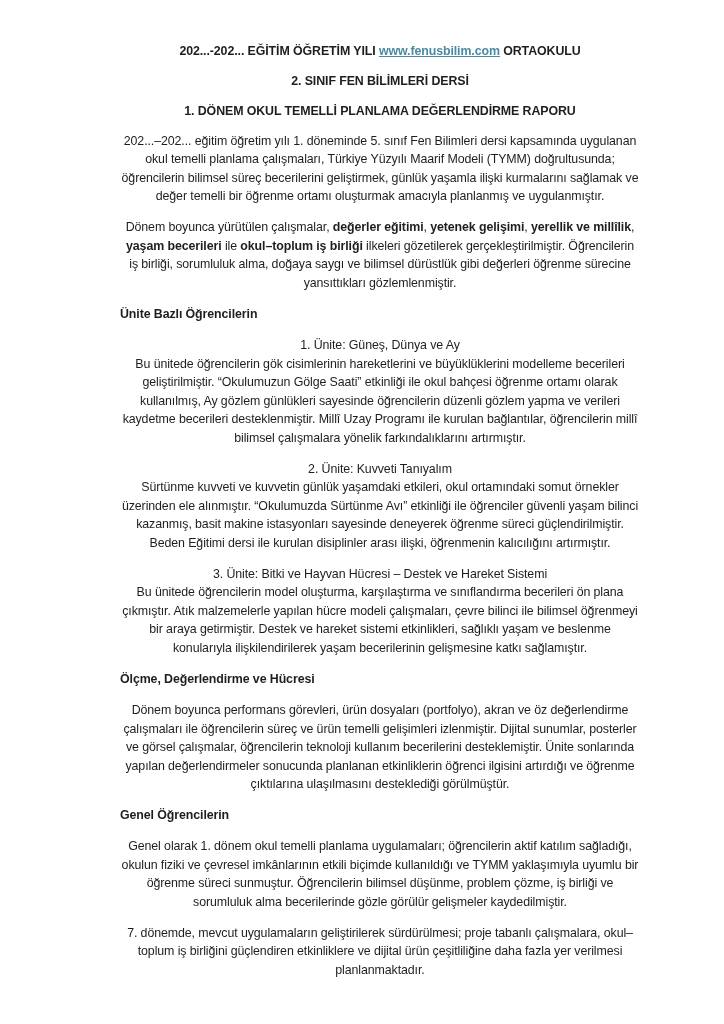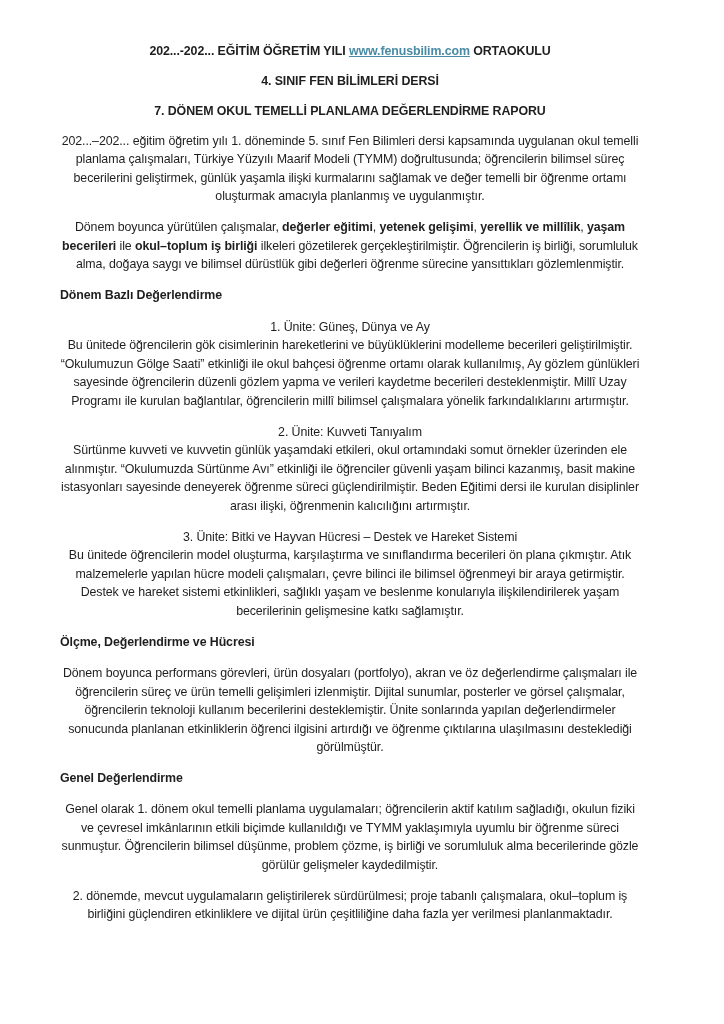"202...-202... EĞİTİM ÖĞRETİM YILI" .page { padding: 42px 84px 0 60px -> 42px 84px 0 120px }
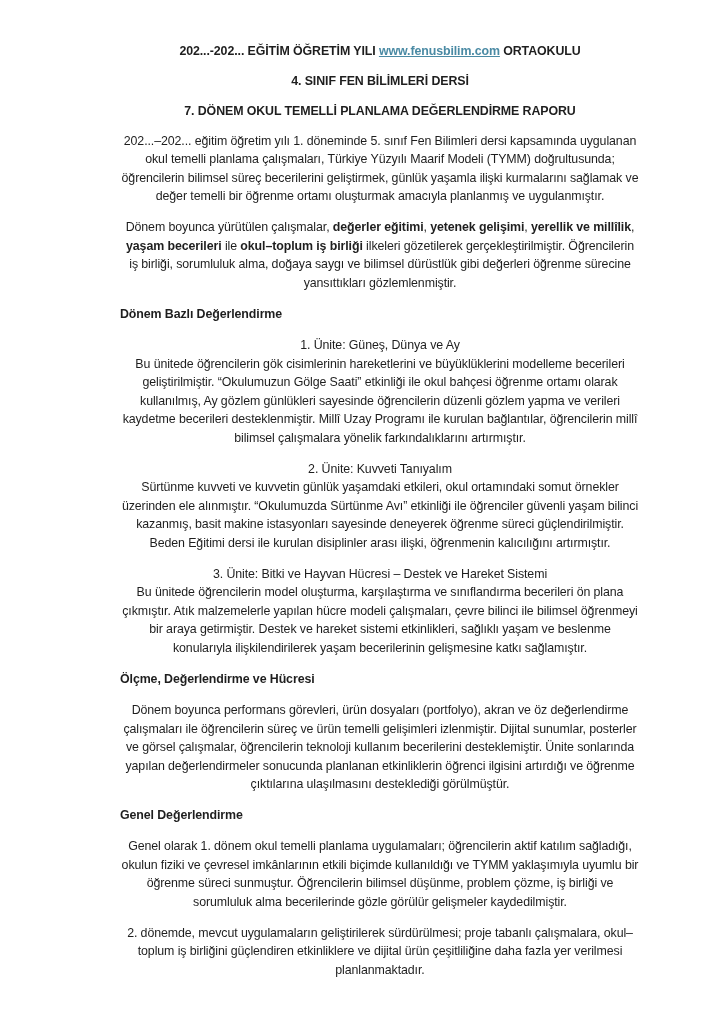"4. SINIF FEN BİLİMLERİ DERSİ" p.title-line { text: 4 -> 2 }
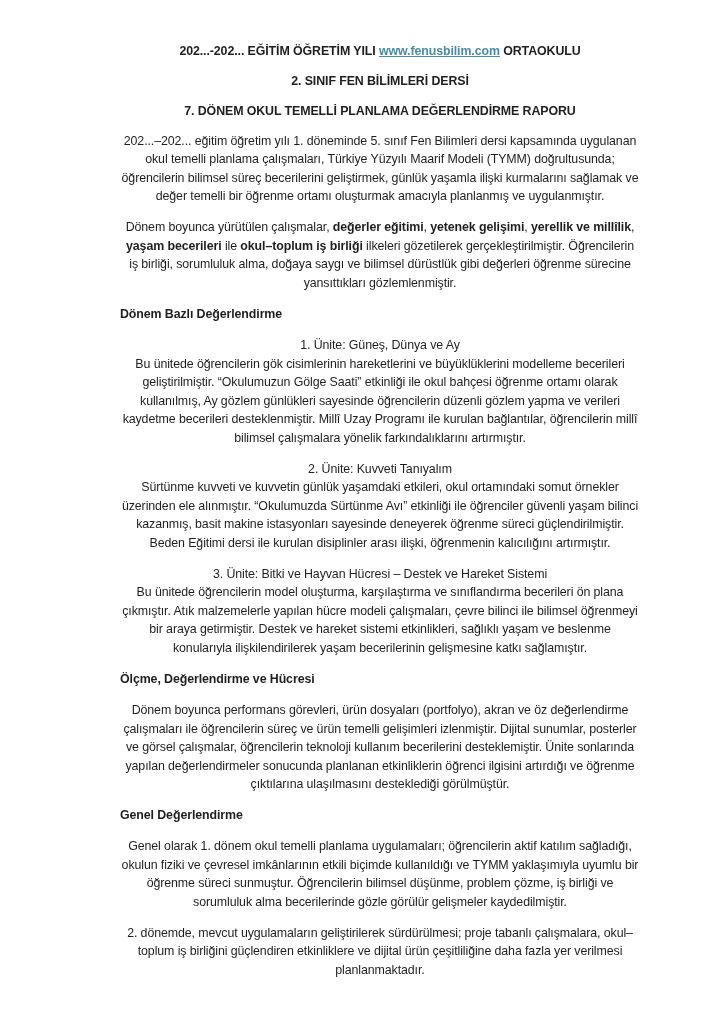"7. DÖNEM OKUL TEMELLİ PLANLAMA" p.title-line { text: 7 -> 1 }
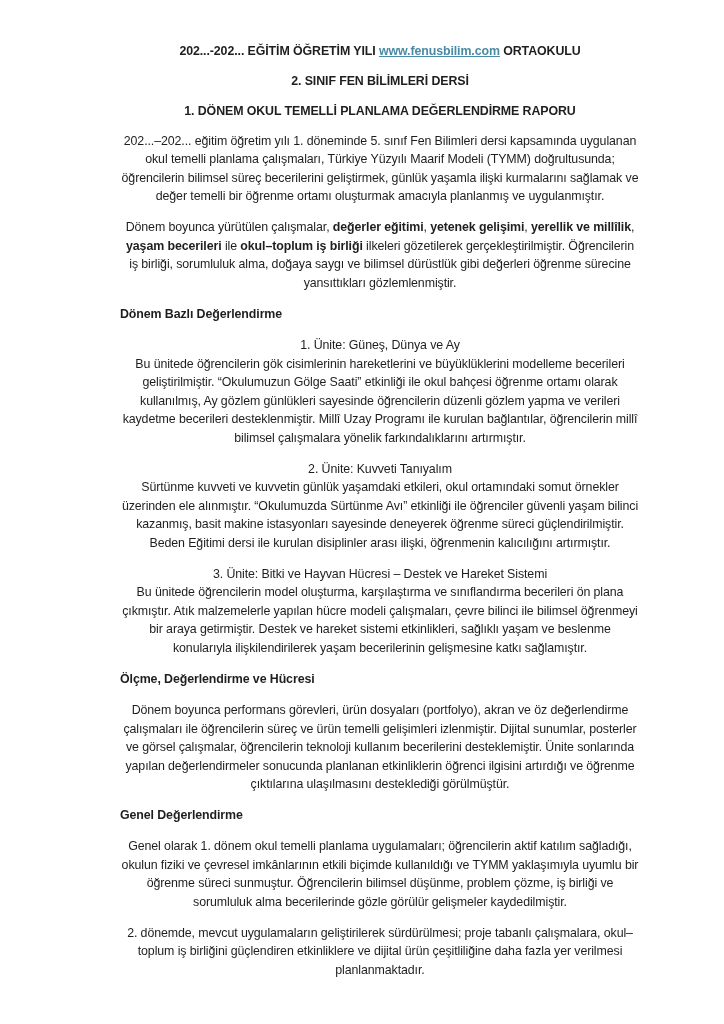"Dönem Bazlı Değerlendirme" p.section-heading { text: Dönem Bazlı Değerlendirme -> Ünite Bazlı Öğrencilerin }
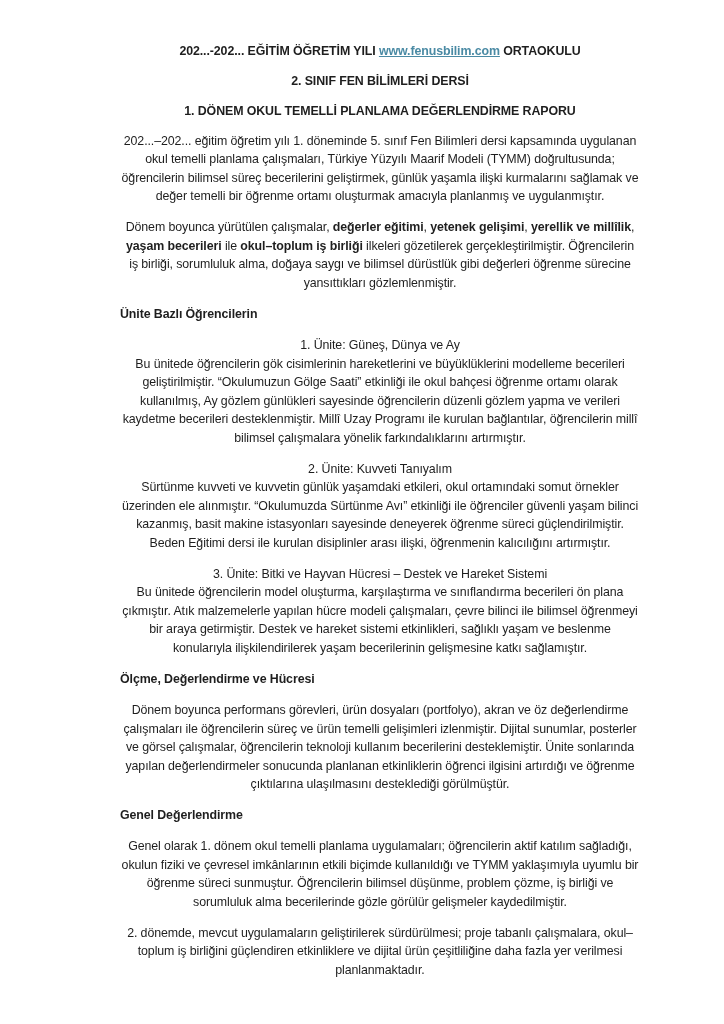"Genel Değerlendirme" p.section-heading { text: Değerlendirme -> Öğrencilerin }
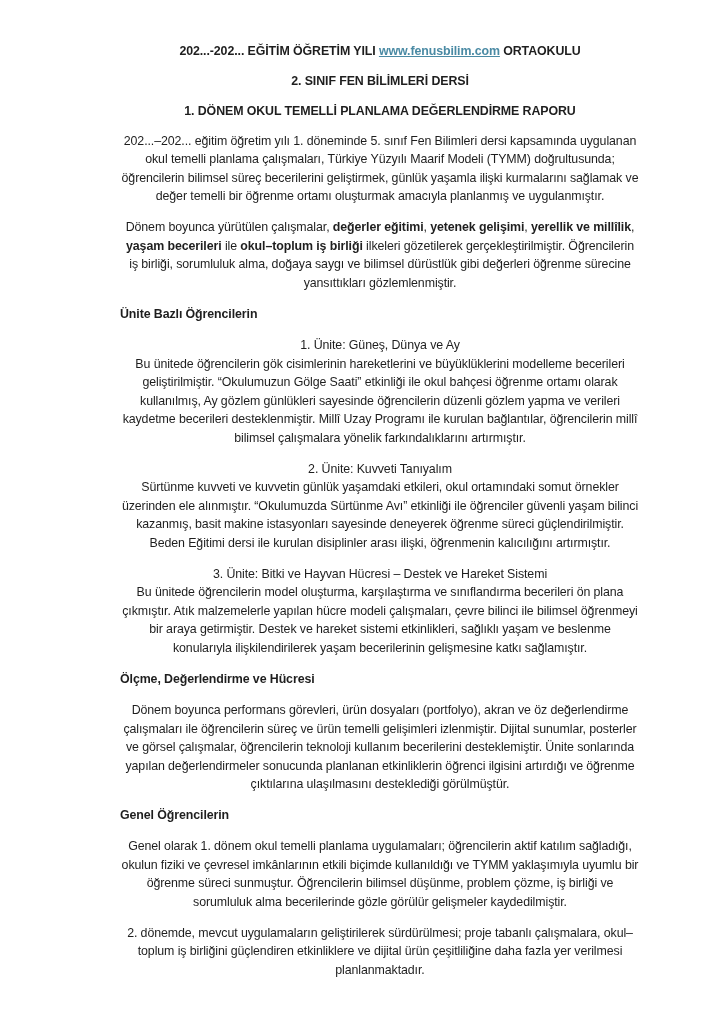"2. dönemde, mevcut uygulamaların" p.body-par { text: 2 -> 7 }
